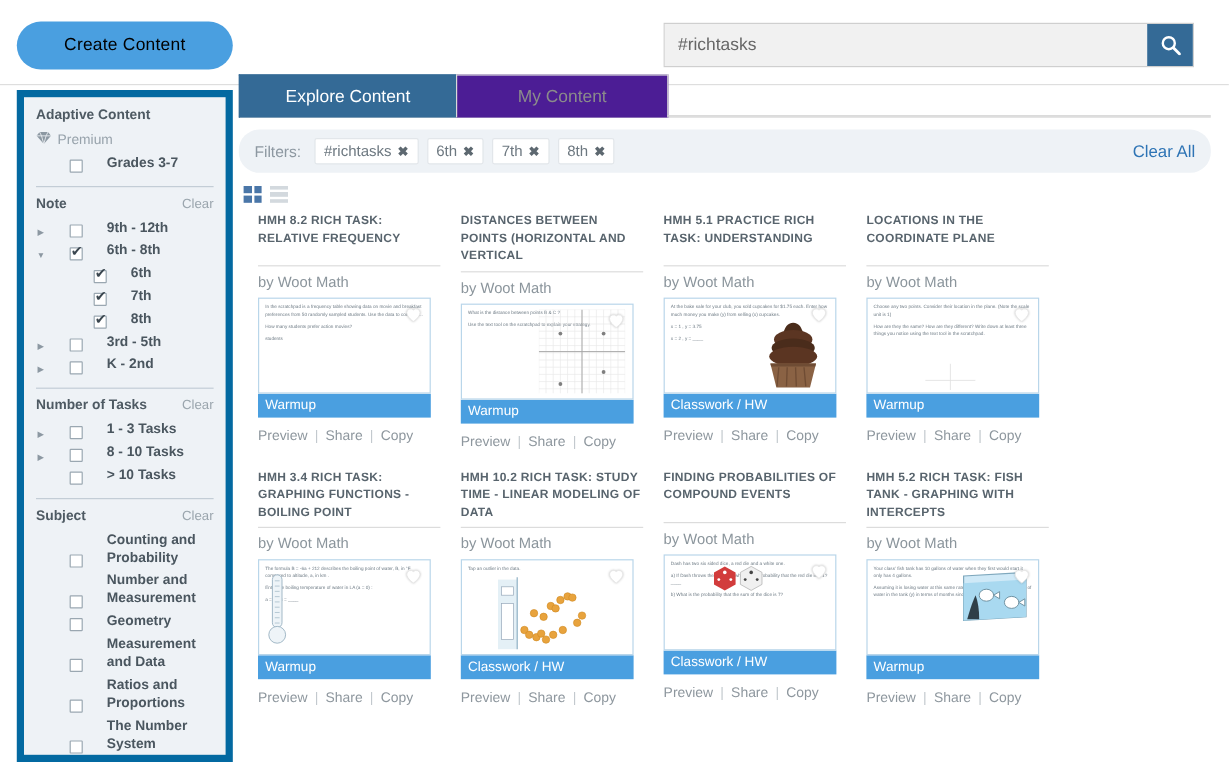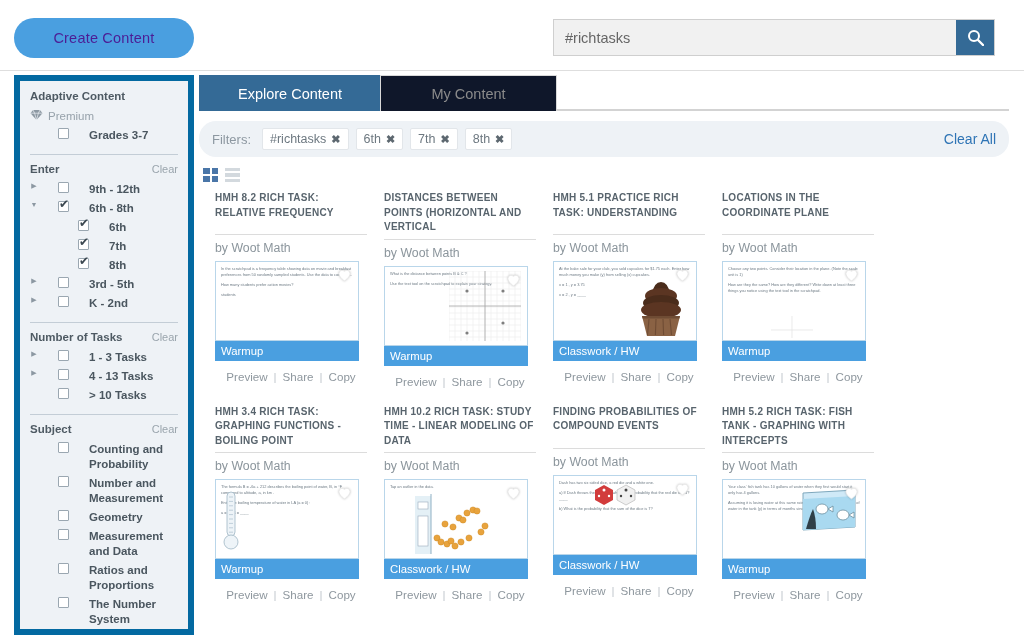"Create Content" .create-btn { color: #4c1d95 -> #000000 }
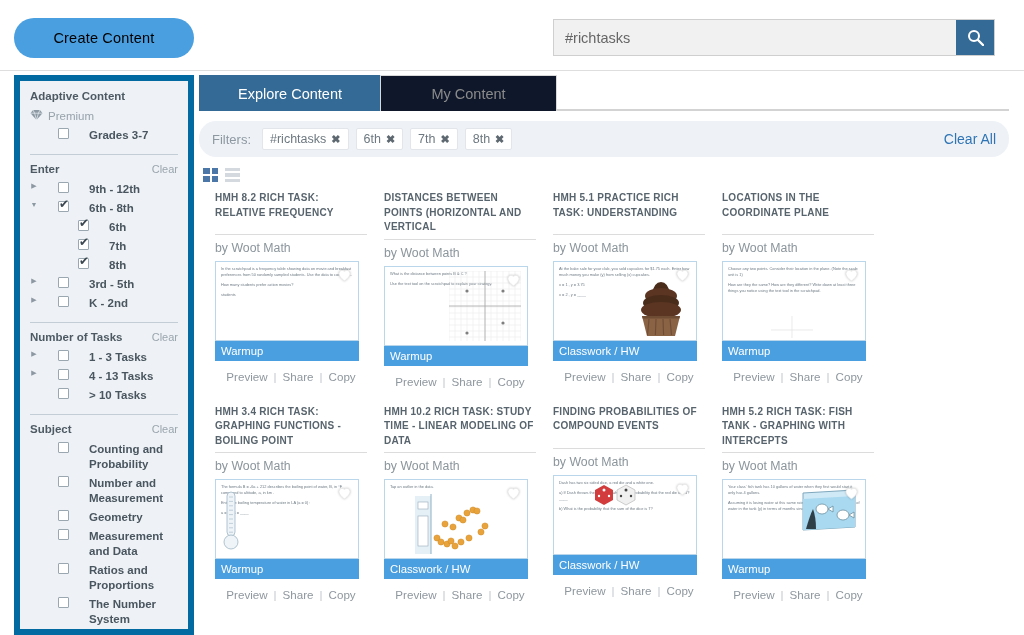"Explore Content" .main { top: 75px -> 62px }
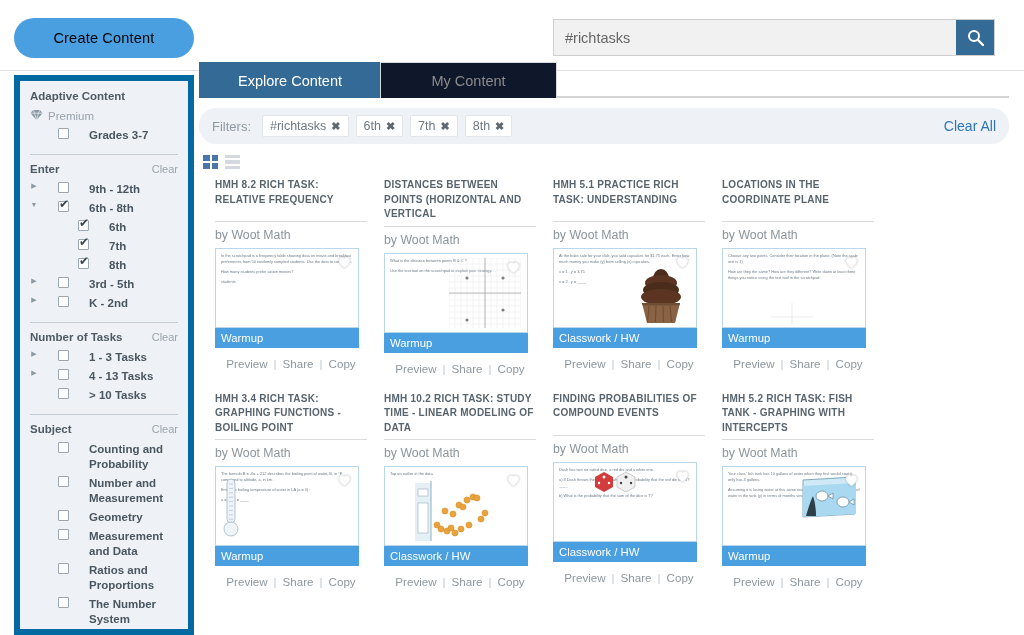"My Content" .tab { background: #0f172a -> #4c1d95 }
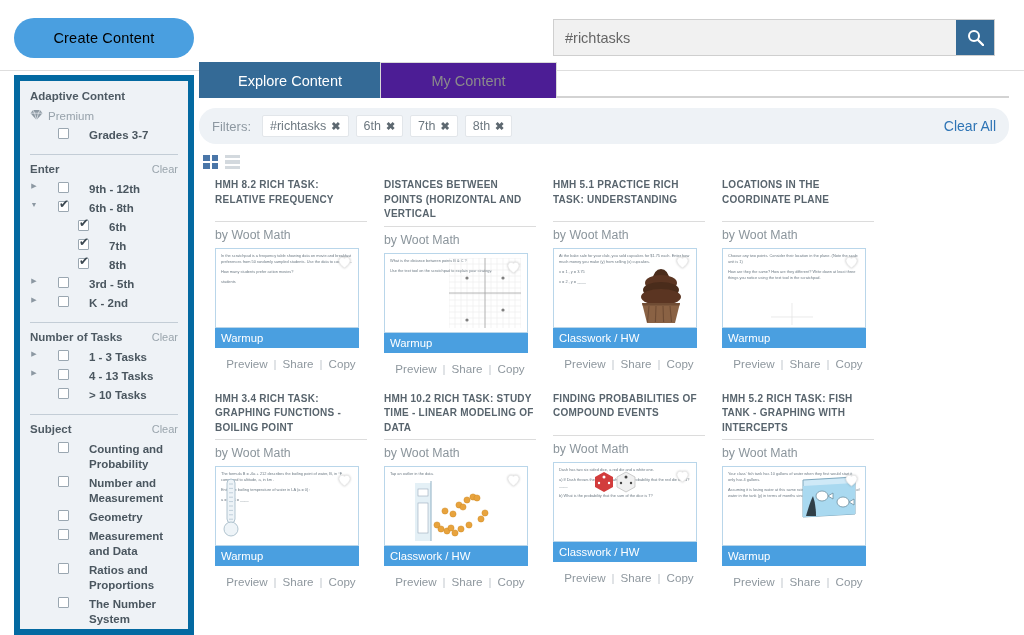"Grades 3-7" .sb-row { align-items: flex-start -> flex-end }
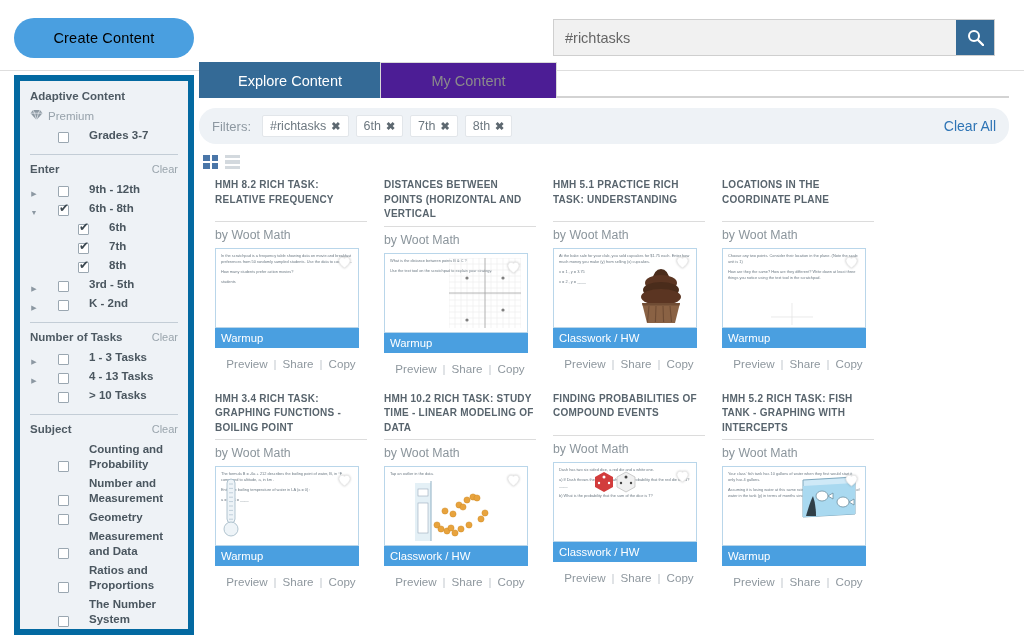"Enter" span { text: Enter -> Note }
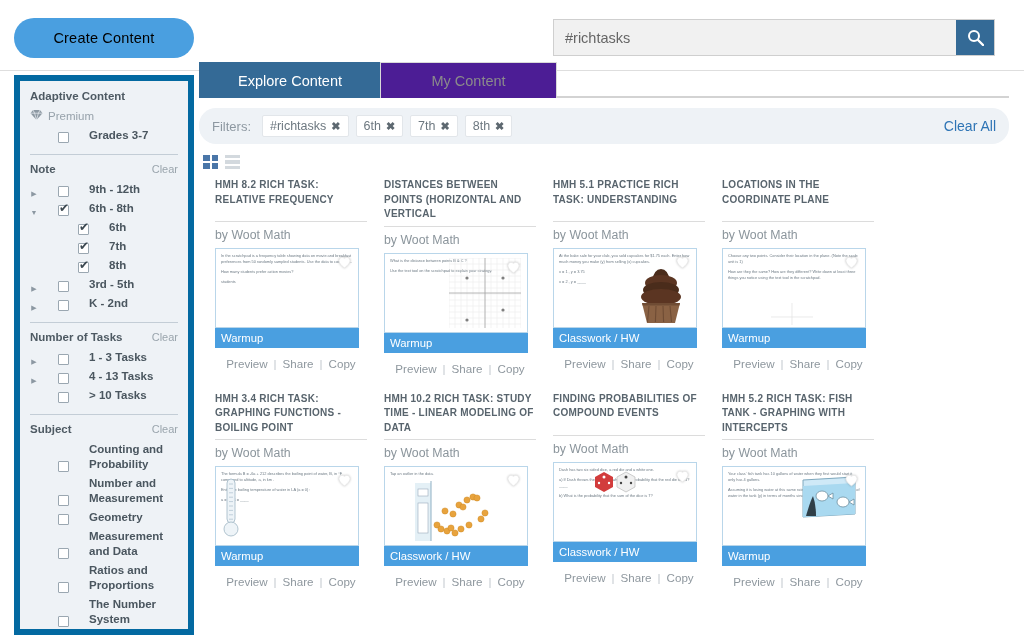"Preview" .card-actions { justify-content: center -> none }
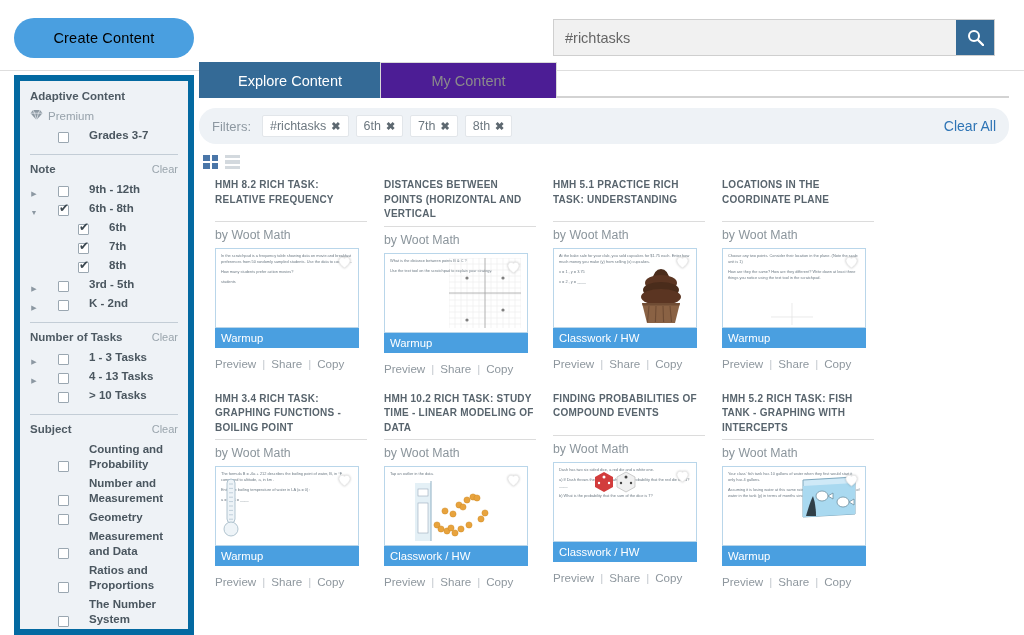"4 - 13 Tasks" span.sb-label { text: 4 - 13 -> 8 - 10 }
